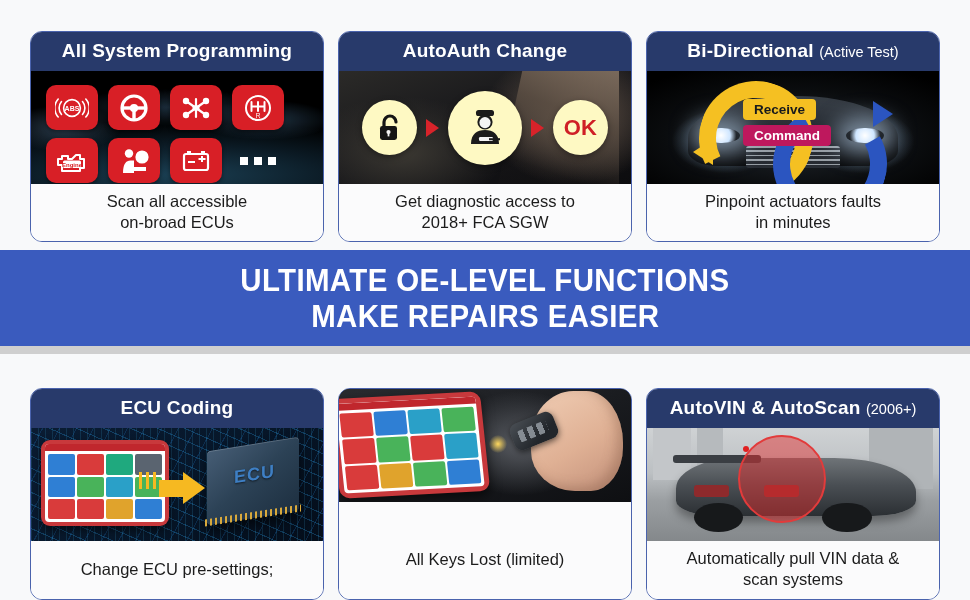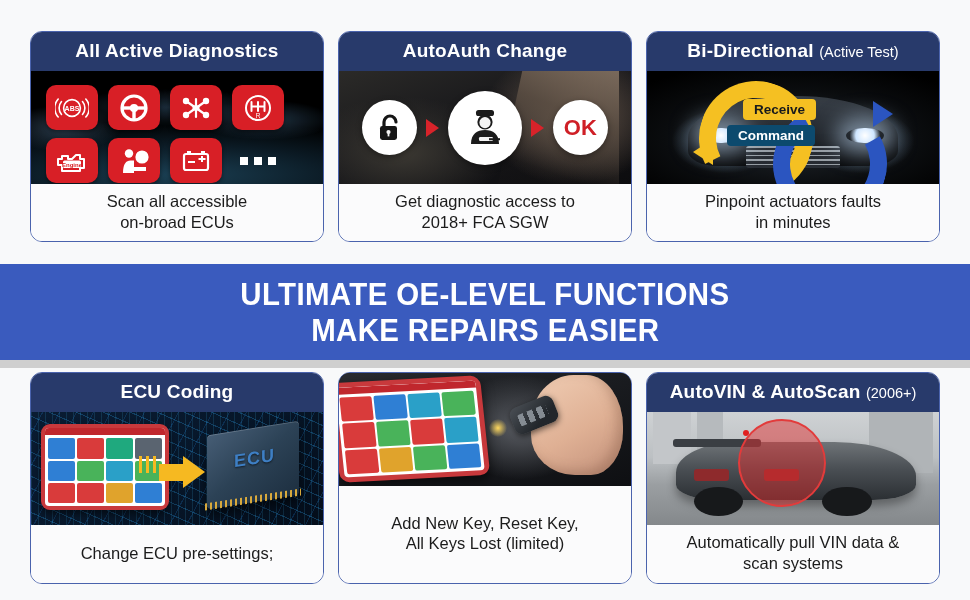"All Active Diagnostics" span { text: Active Diagnostics -> System Programming }
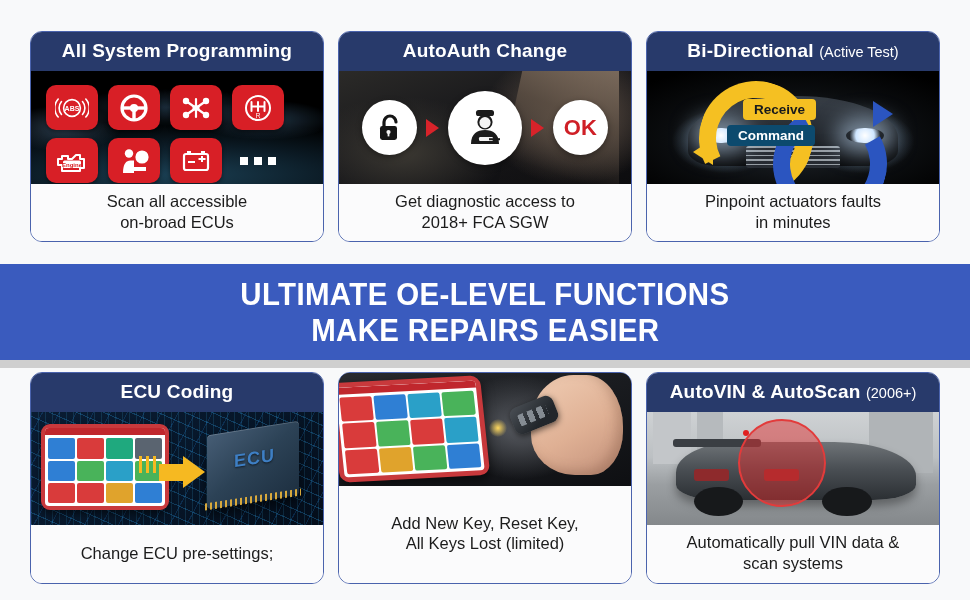"OK" .circ { background: #ffffff -> #fef9c3 }
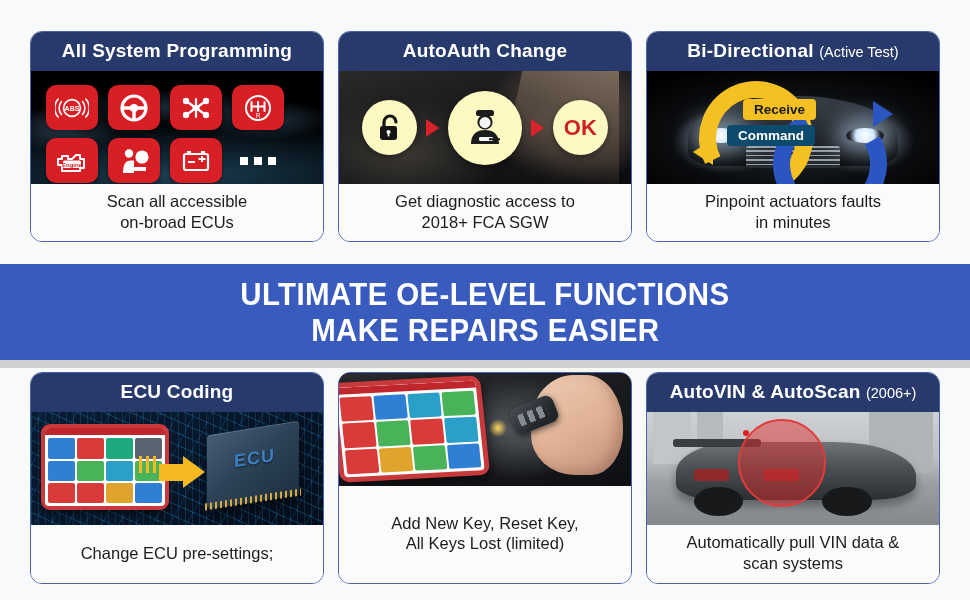"Command" .badge-cmd { background: #0c4a6e -> #be185d; left: 80px -> 96px }
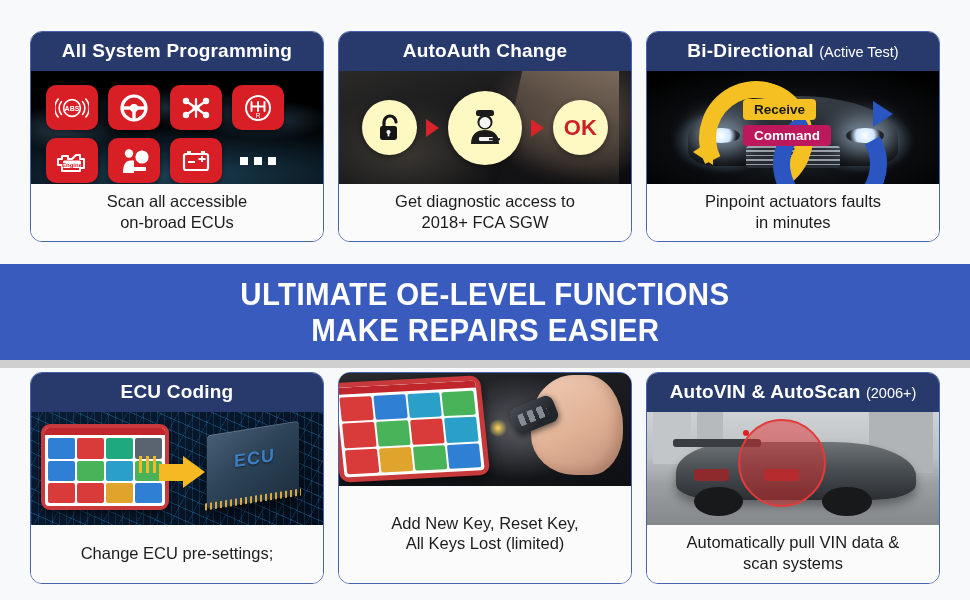"ULTIMATE OE-LEVEL FUNCTIONS" .banner-wrap { margin-top: 22px -> 8px }
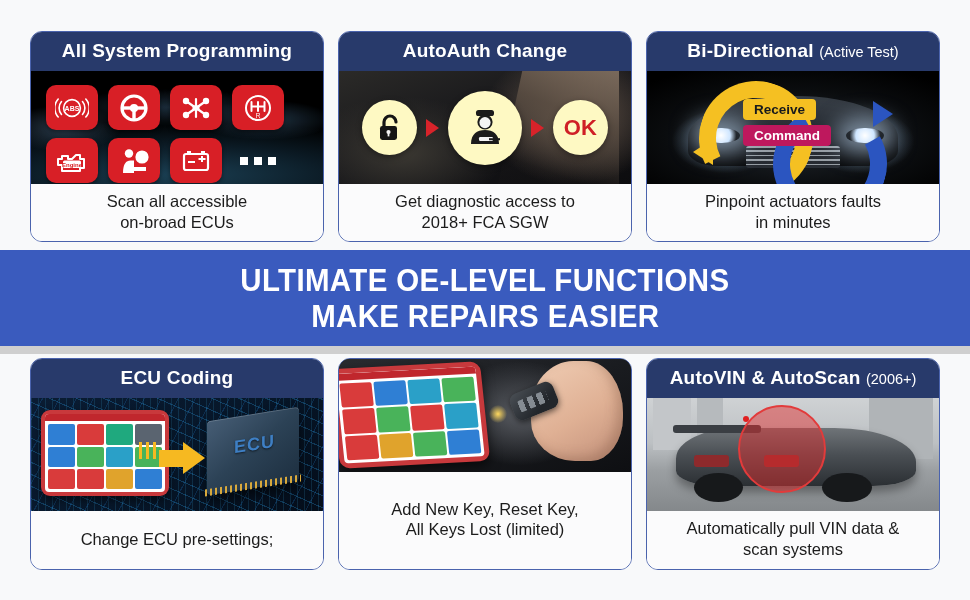"ECU Coding" .row-bottom { padding-top: 4px -> 34px }
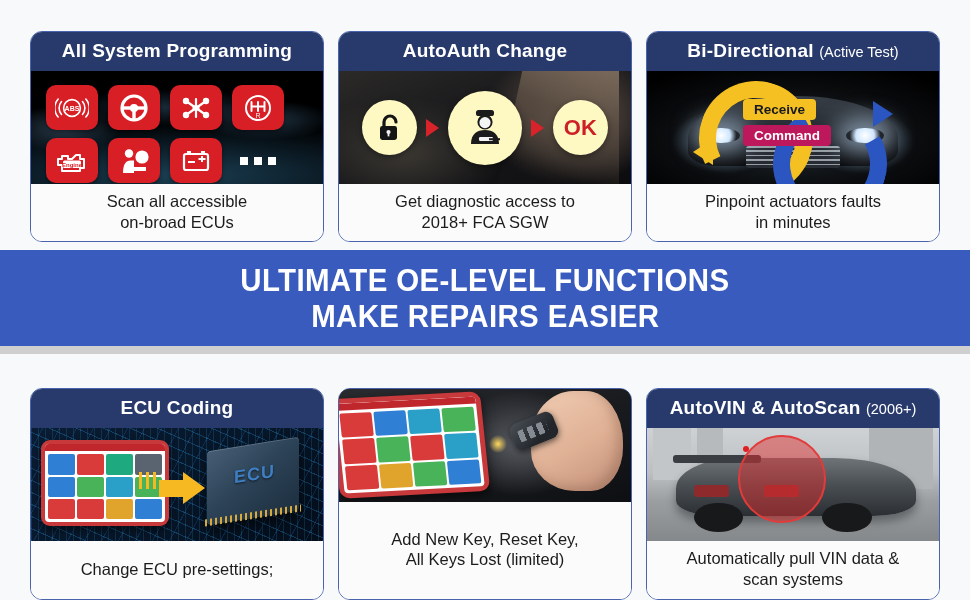"Add New Key, Reset Key," span { html: <span>Add New Key, Reset Key,</span> -> none }
